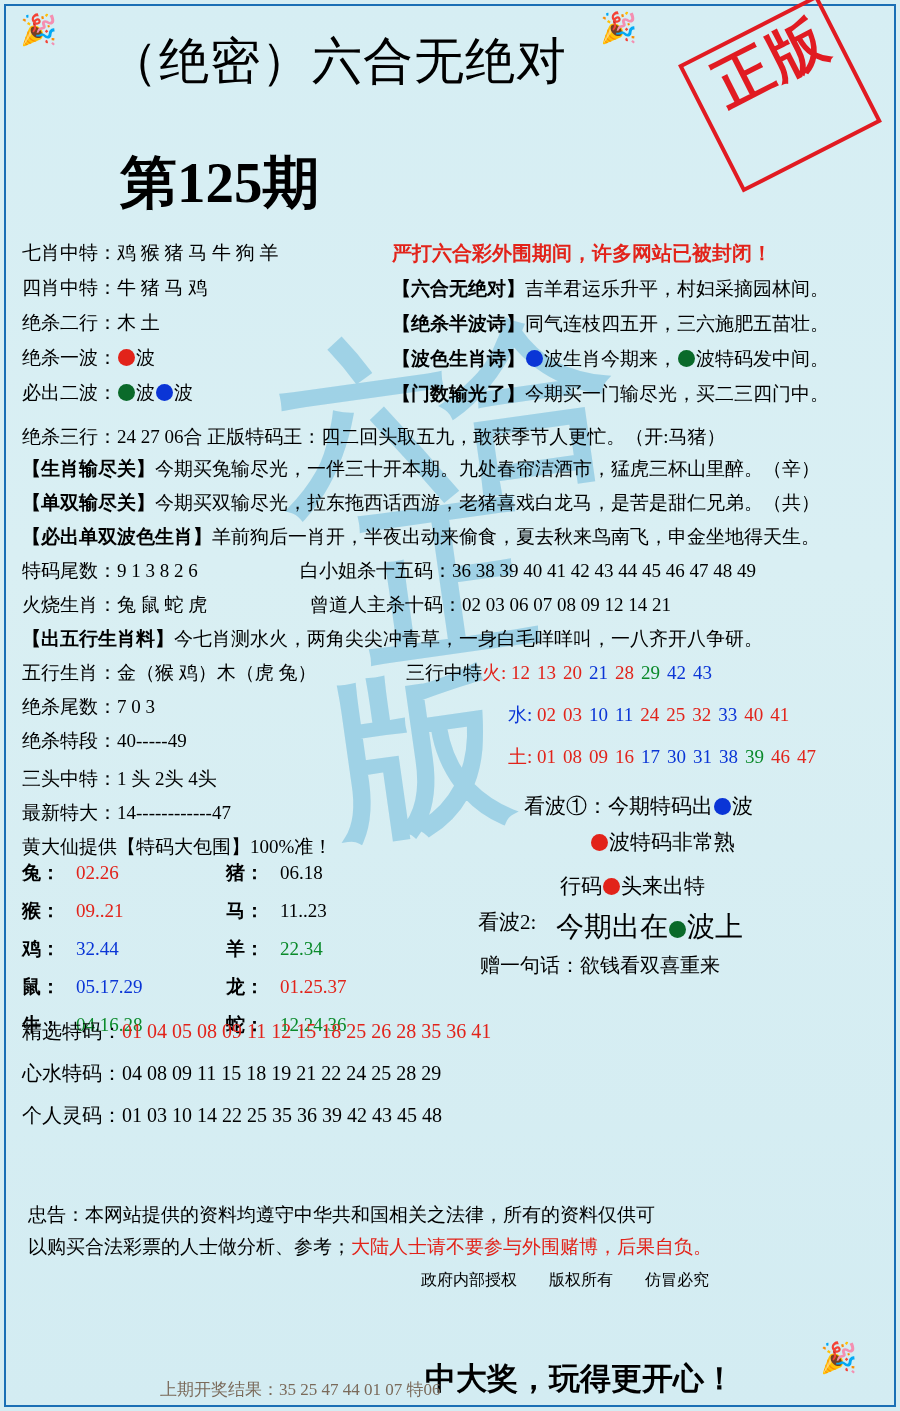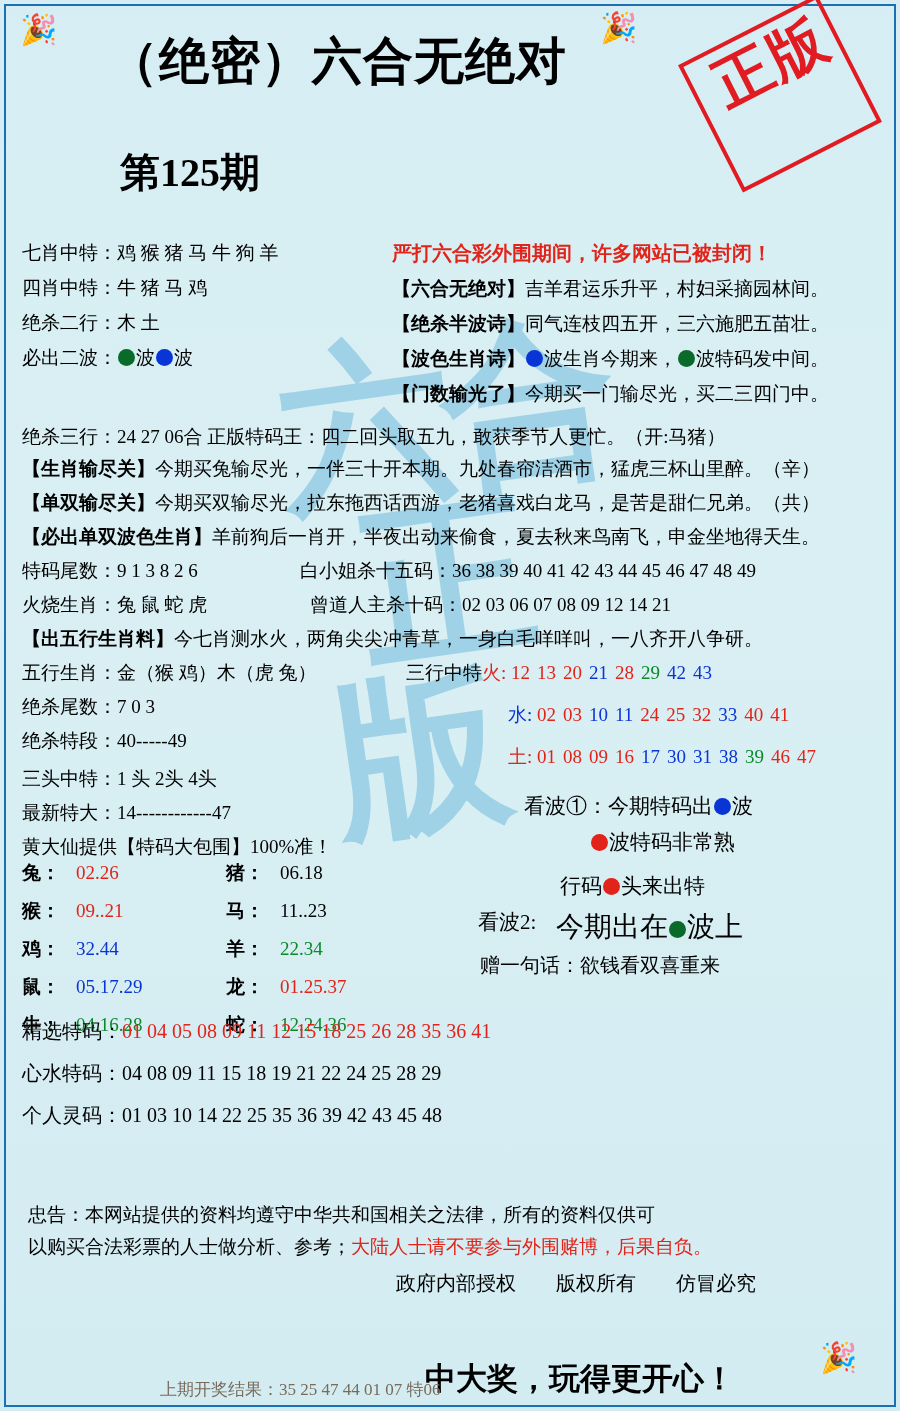"（绝密）六合无绝对" .title { font-weight: bold -> normal }
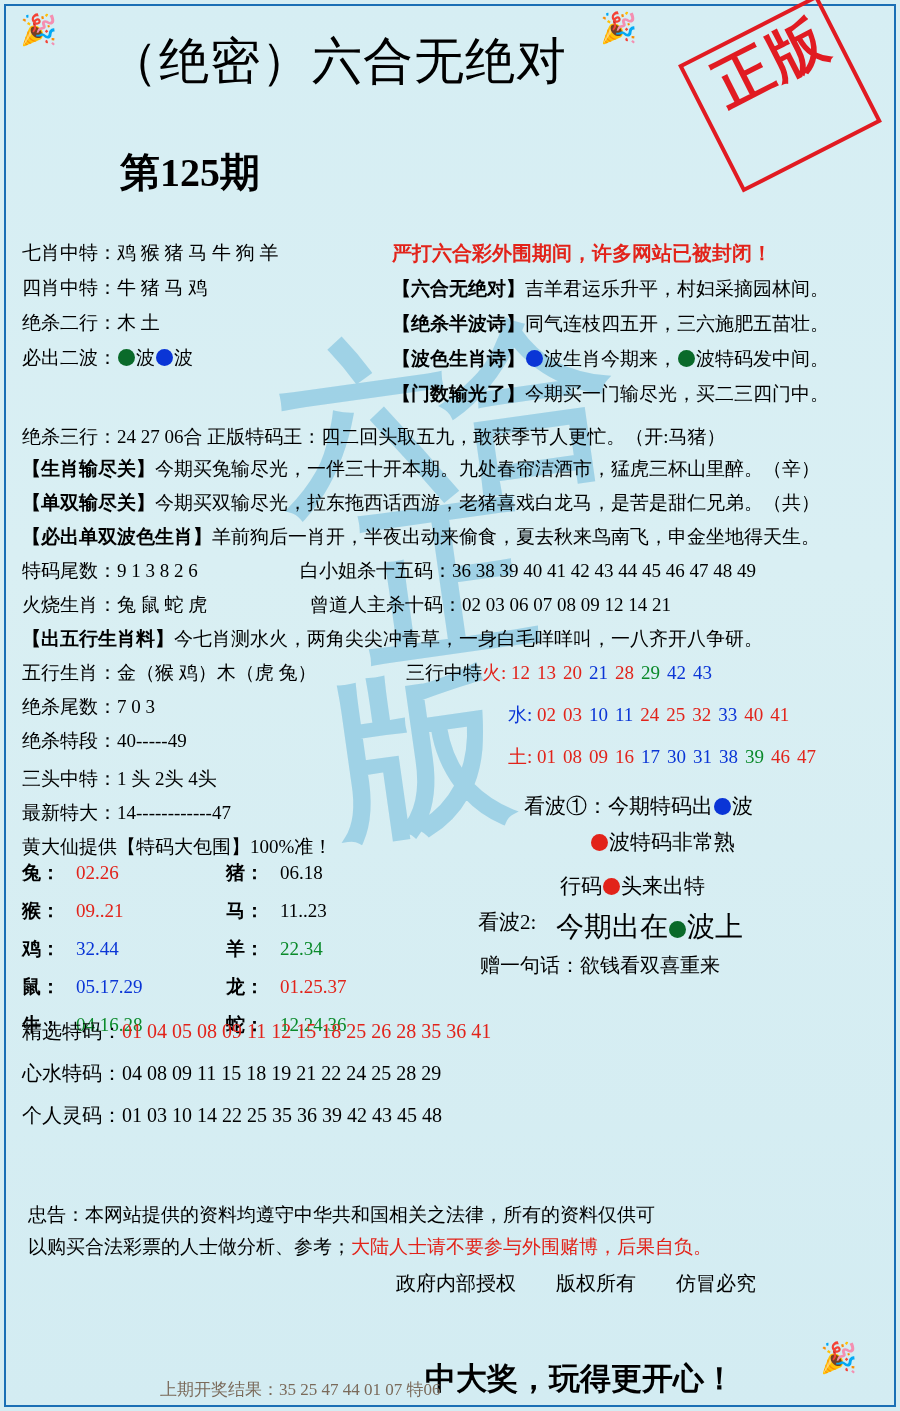"第125期" .issue { font-size: 40px -> 57px }
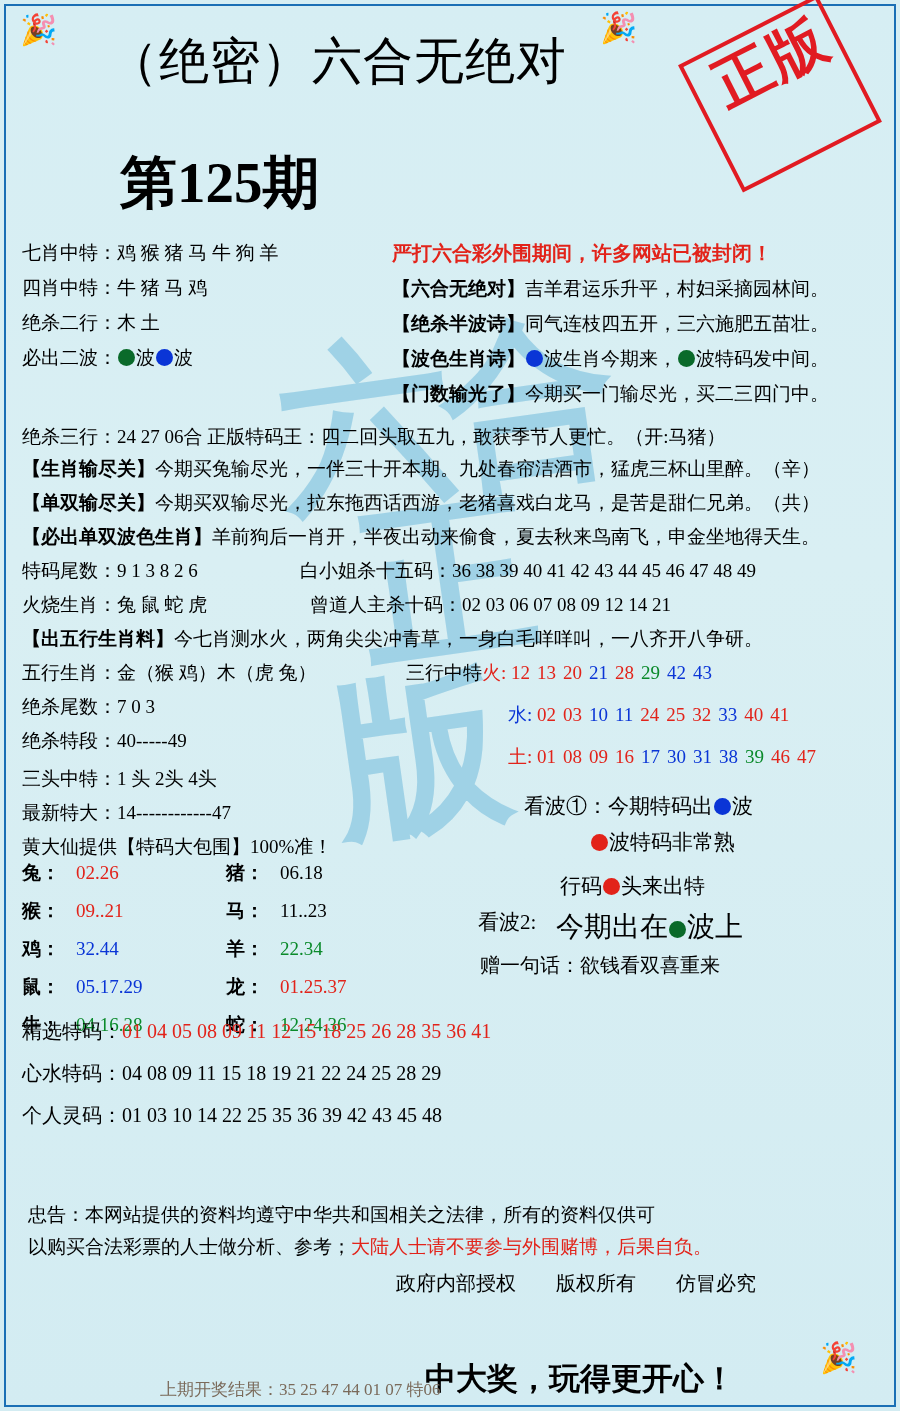"绝杀一波： 波" div.l { html: none -> <div> <span>绝杀一波：</span><span></span><span>波</span> </div> }
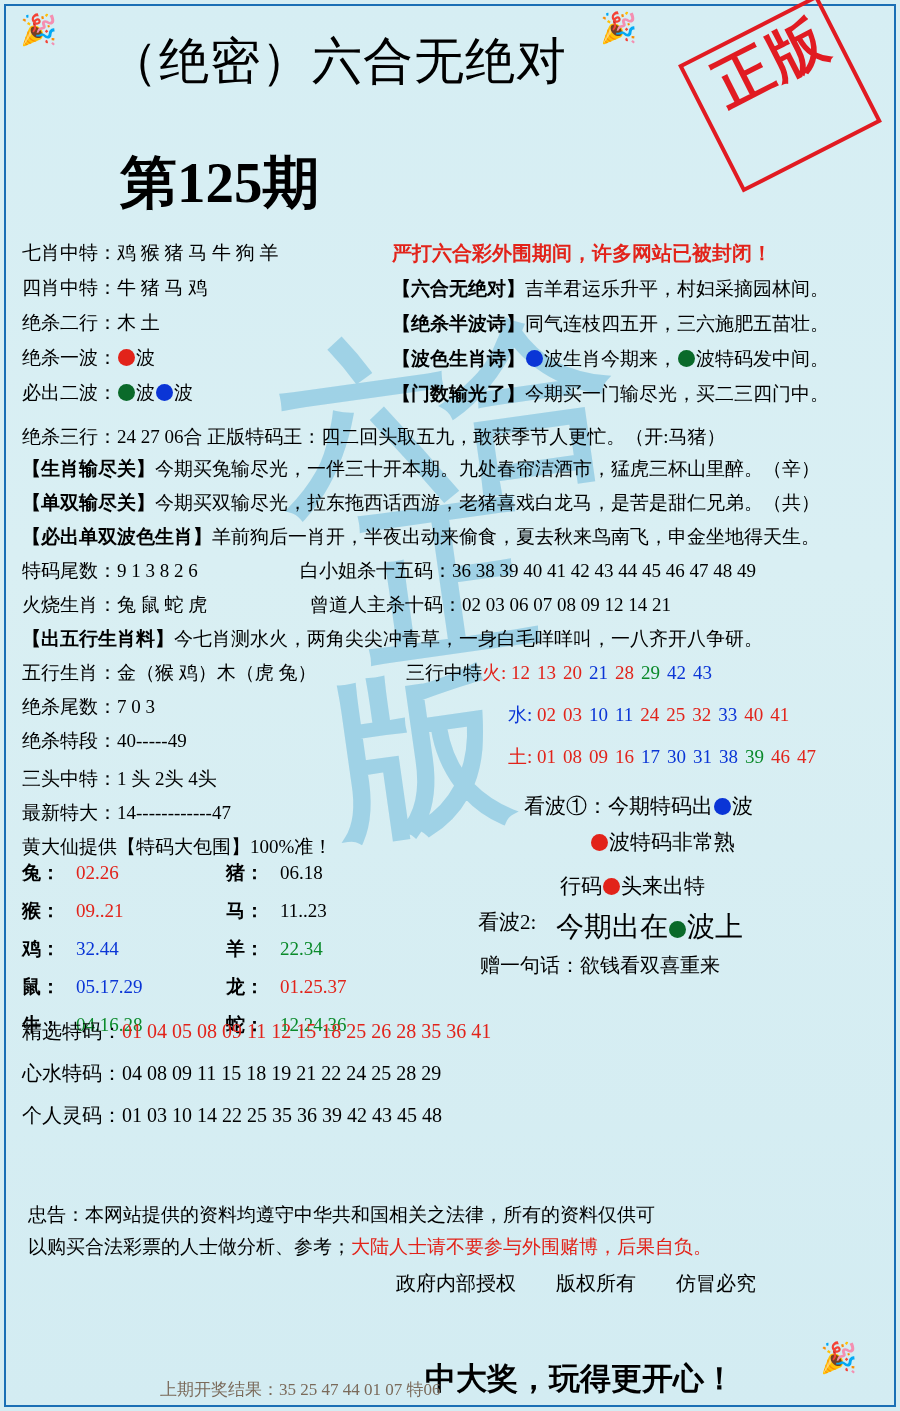"政府内部授权 版权所有 仿冒必究" .gov { font-size: 20px -> 16px; left: 396px -> 421px }
